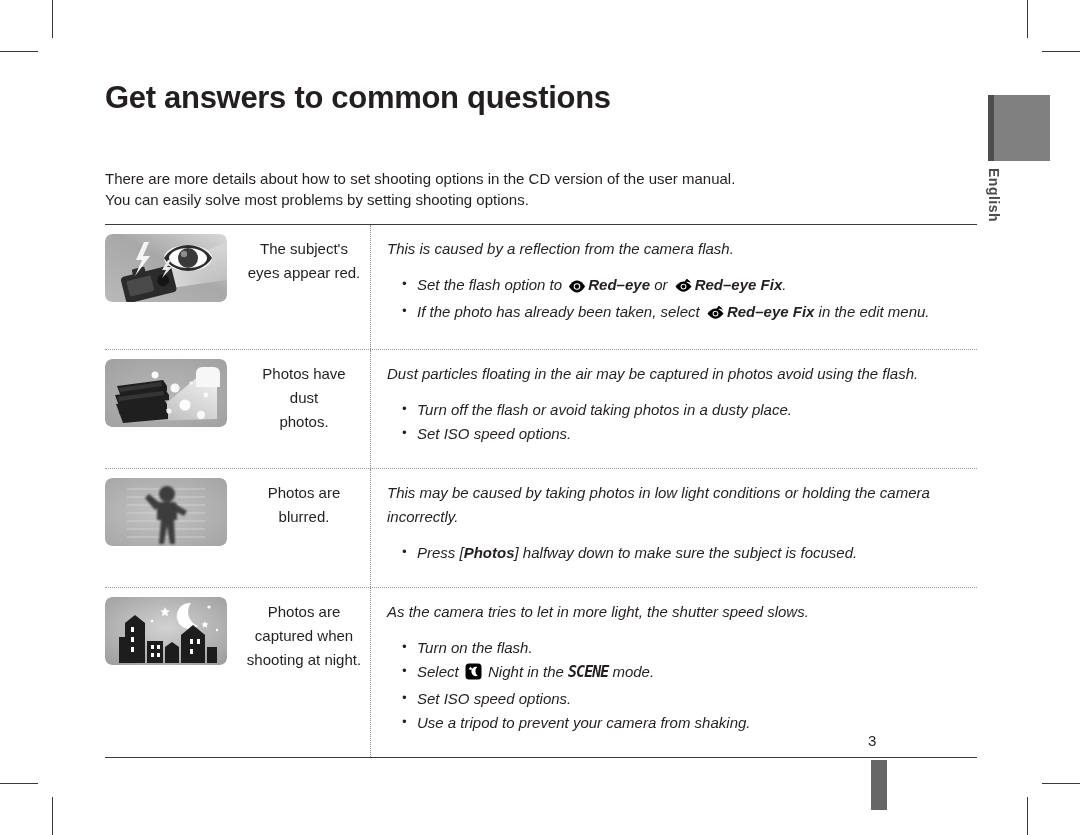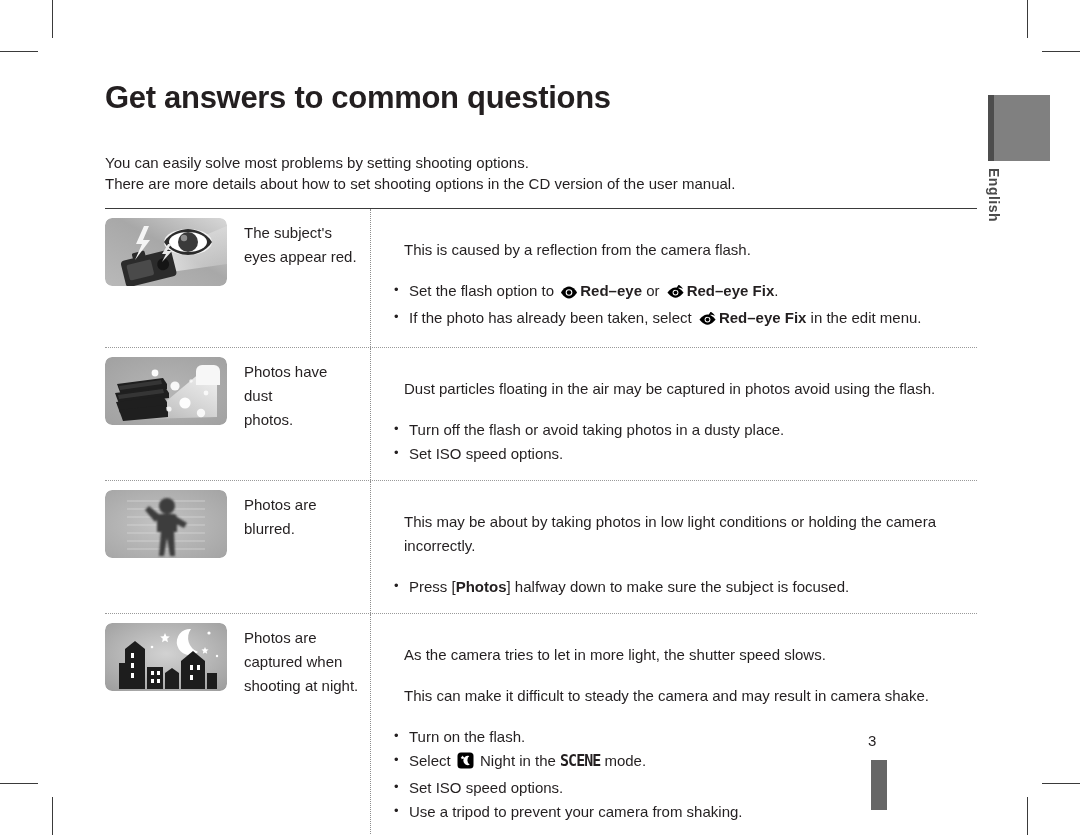"Get answers to common questions" .page-title { margin: 0 0 36px 0 -> 0 0 52px 0 }
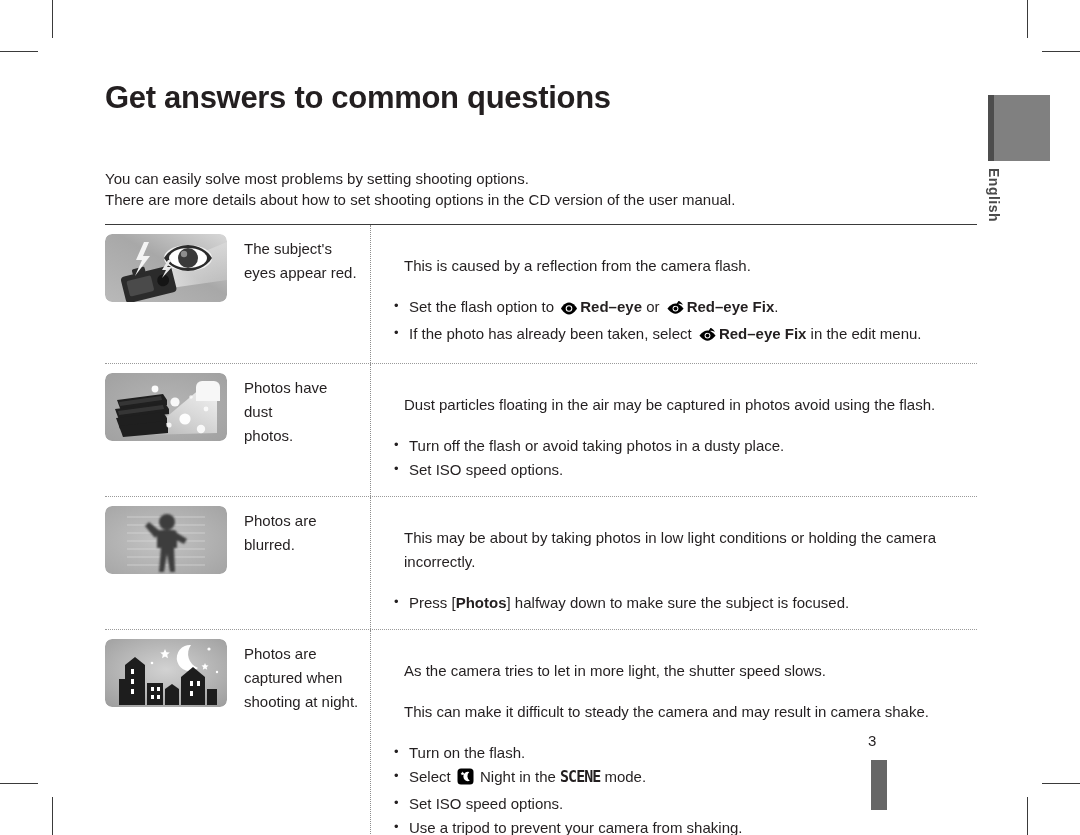"You can easily solve most" div { order: before "There are more details about" -> after "There are more details about" }
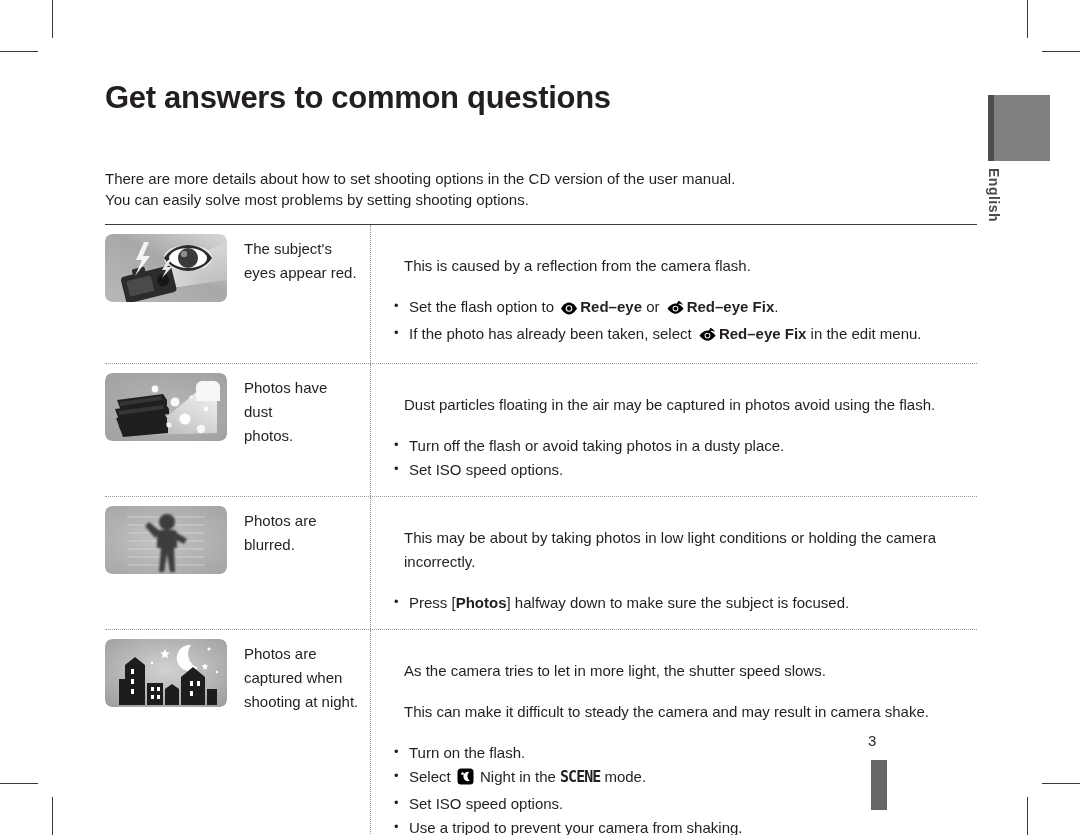"The subject's" .cell-sym { text-align: none -> center }
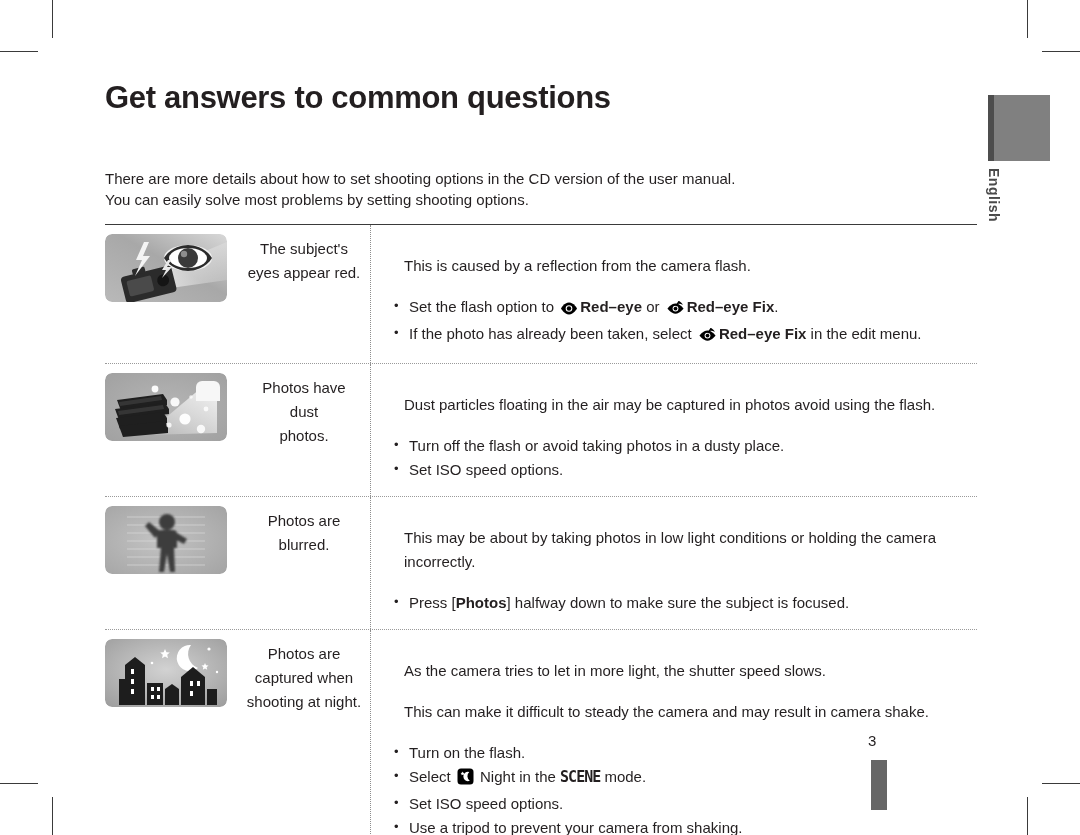"This is caused by a" .cell-sol p { font-style: none -> italic; margin: 17px -> 0 }
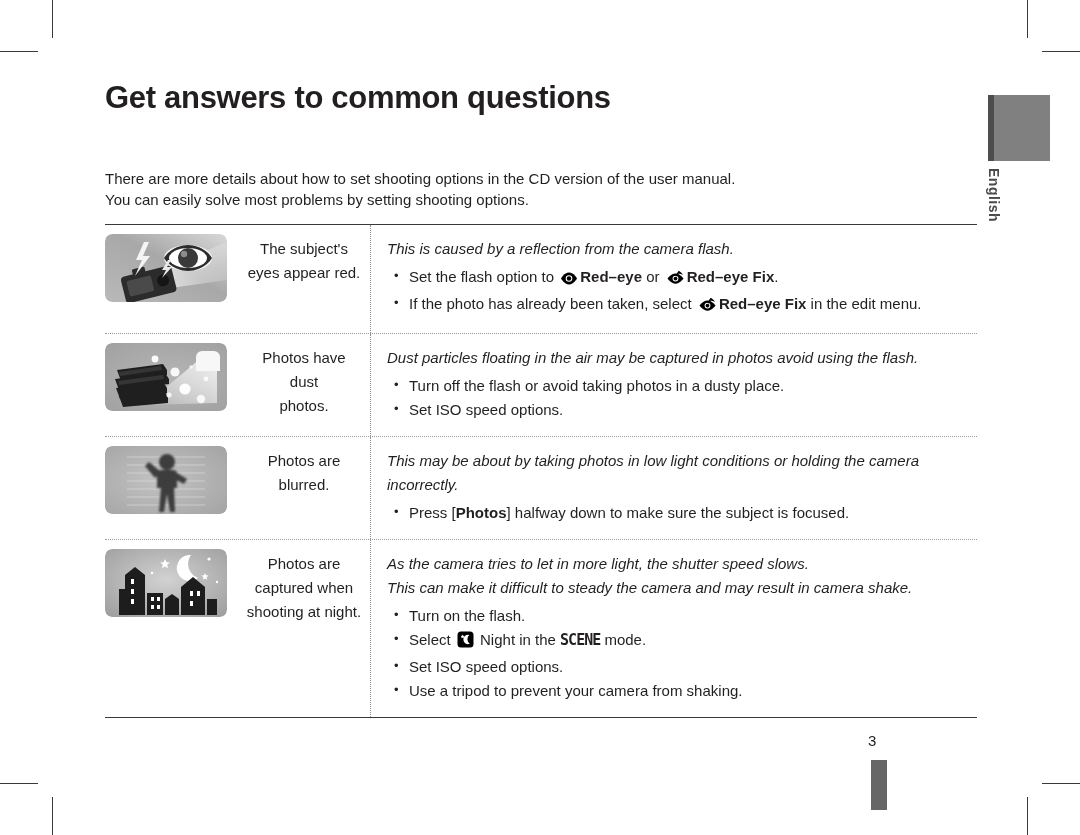"Set the flash option to" .bullets { font-style: none -> italic; margin: 4px -> 12px }
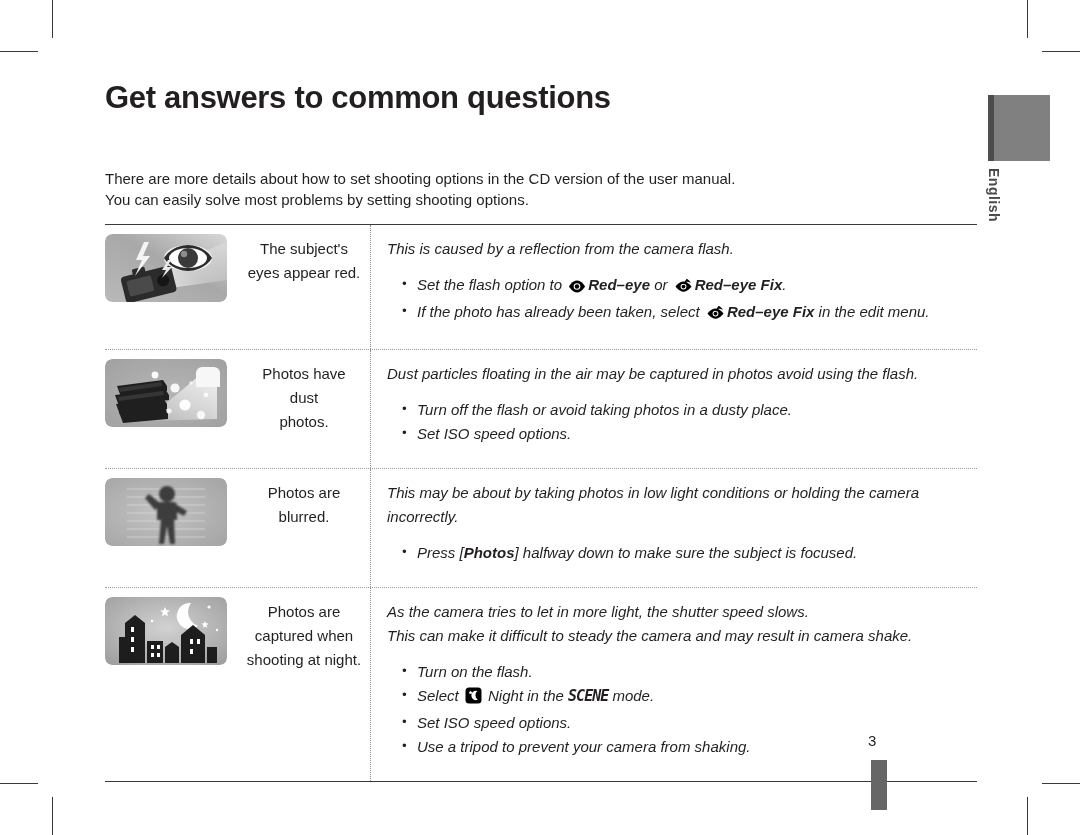"This may be about by" p { text: about -> caused }
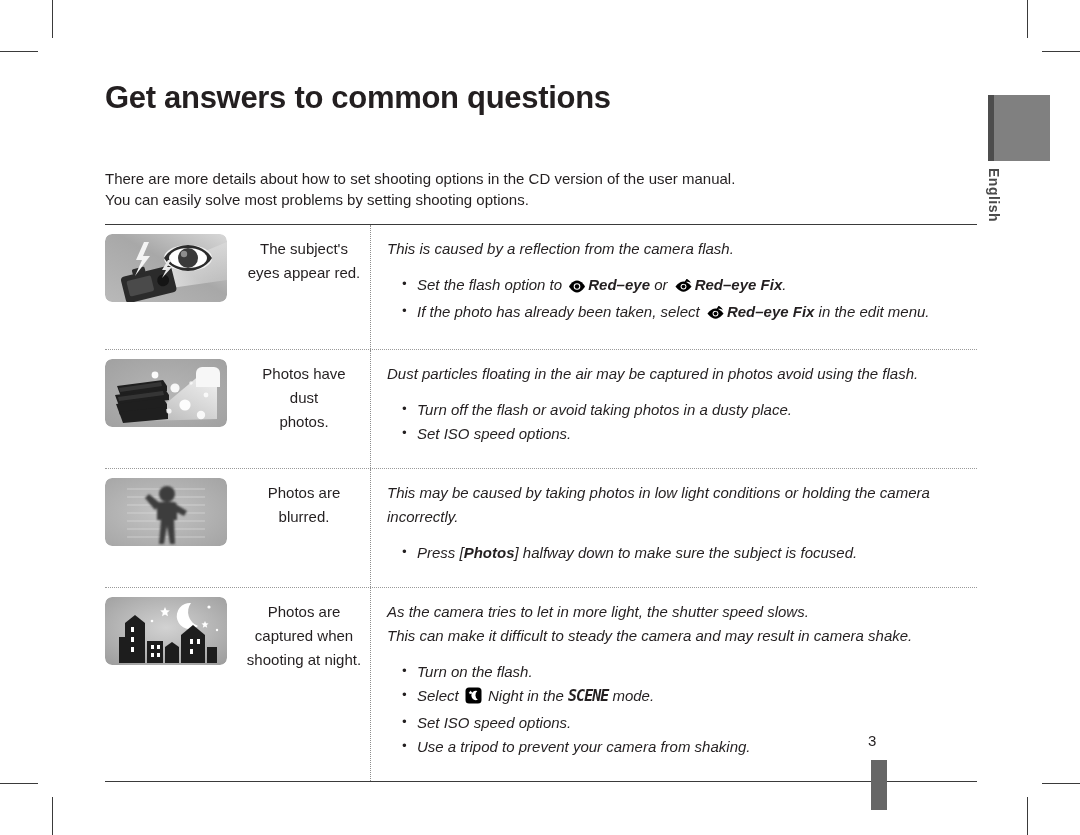"This can make it difficult" p { html: <p>This can make it difficult to steady the camera and may result in camera shake.</p> -> none }
